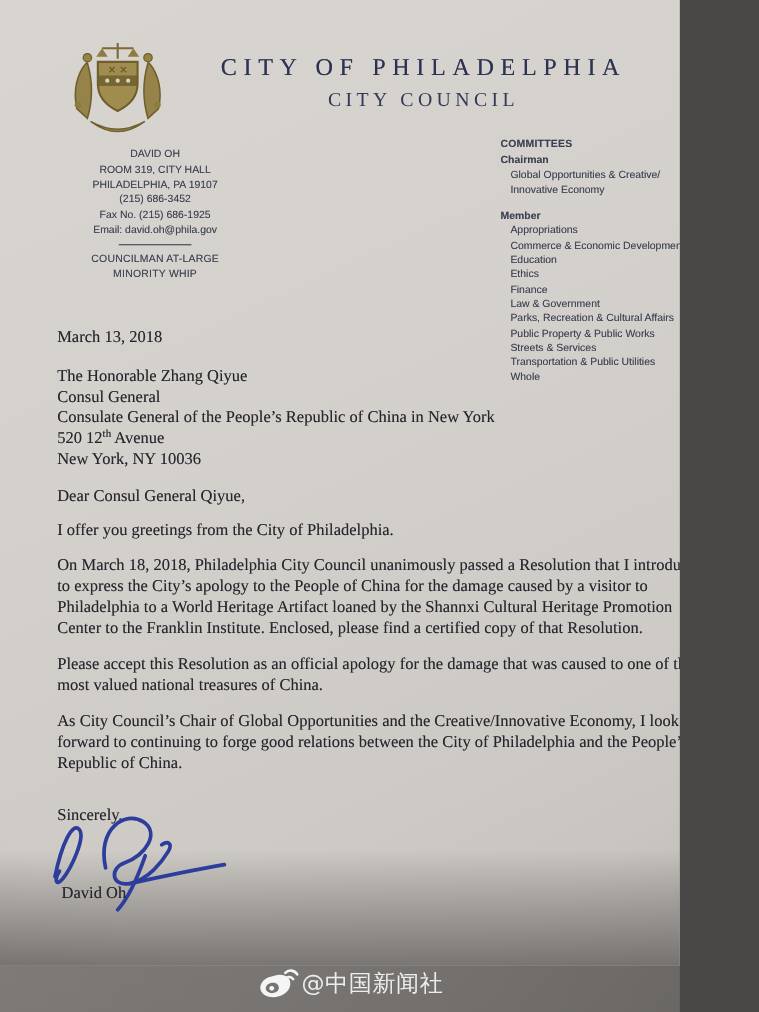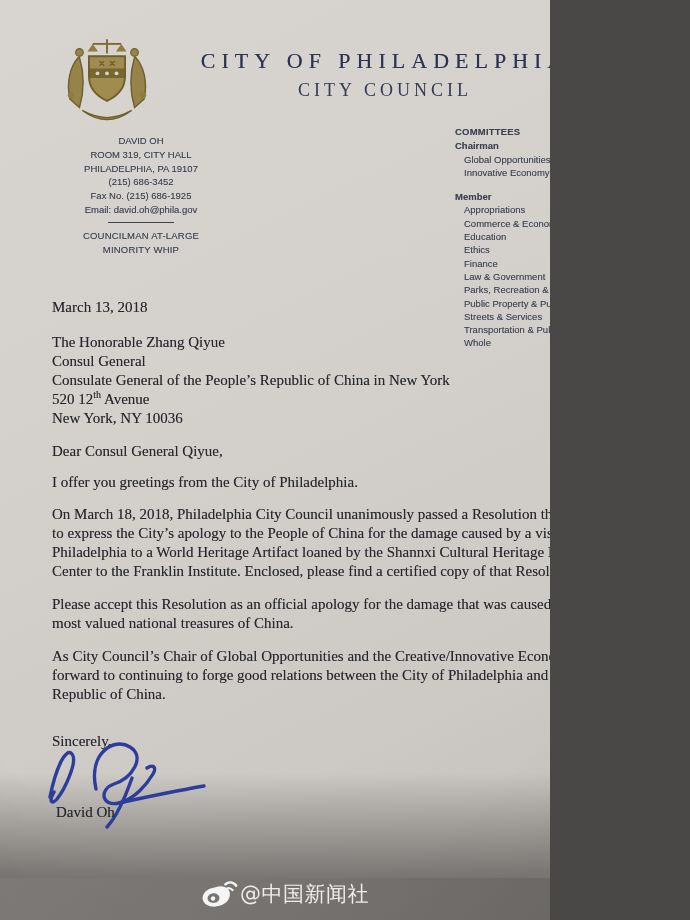"@中国新闻社" #photo { width: 550px -> 618px }
